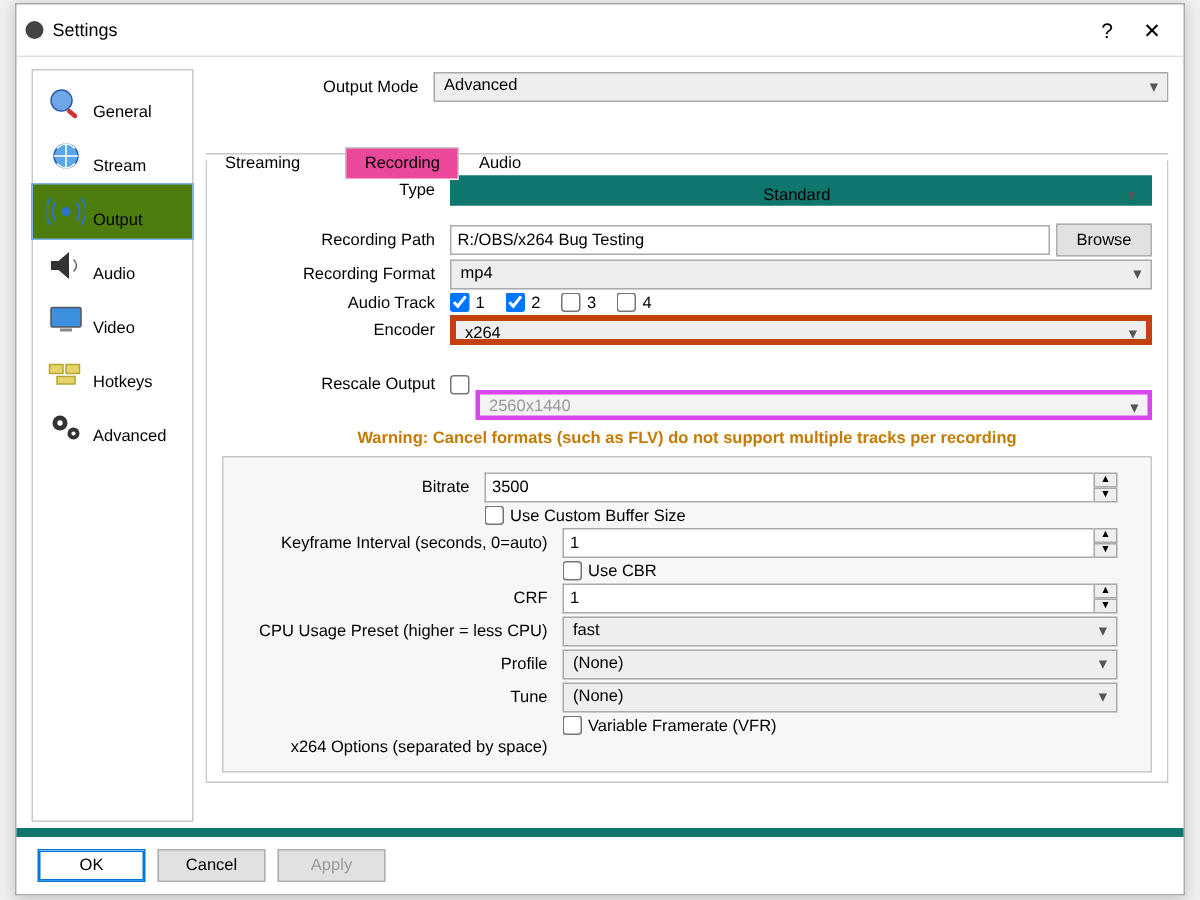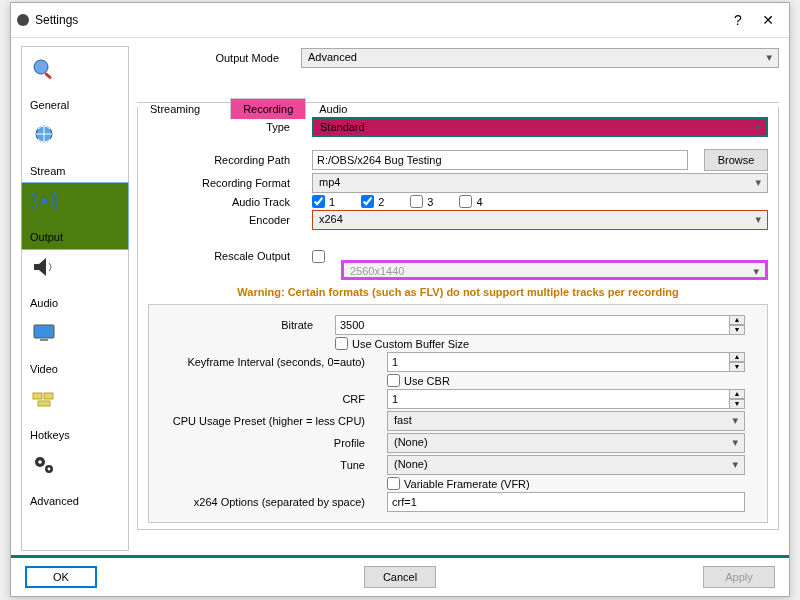"Output Mode" .row { gap: 16px -> 4px }
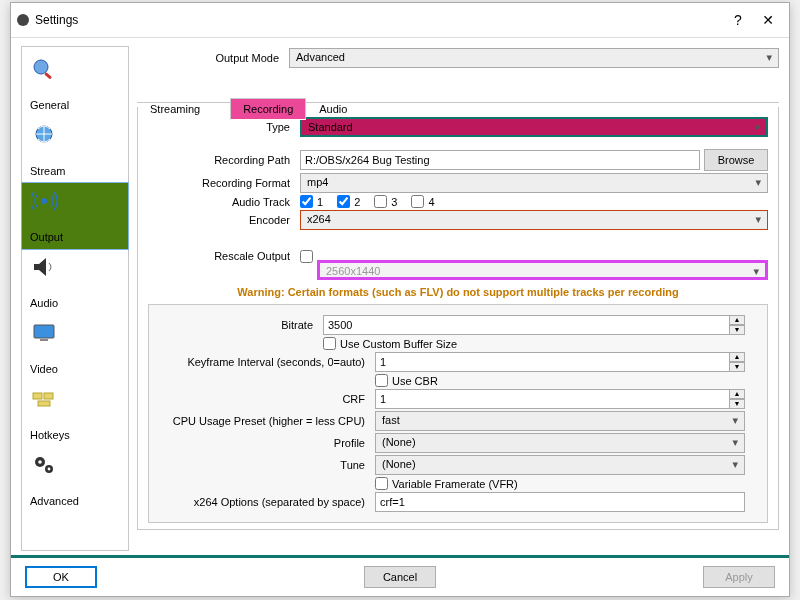"General" .side-item { align-items: flex-start -> flex-end; flex-direction: column -> none; gap: 18px -> 4px }
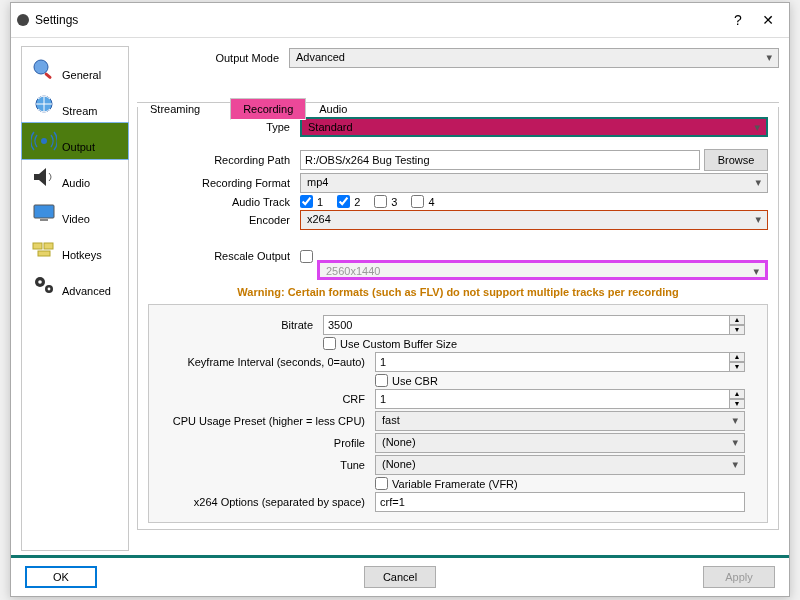"Standard" div.fullw { background: #be185d -> #0f766e; border: 2px solid #0f766e -> 5px solid #0f766e; text-align: none -> center }
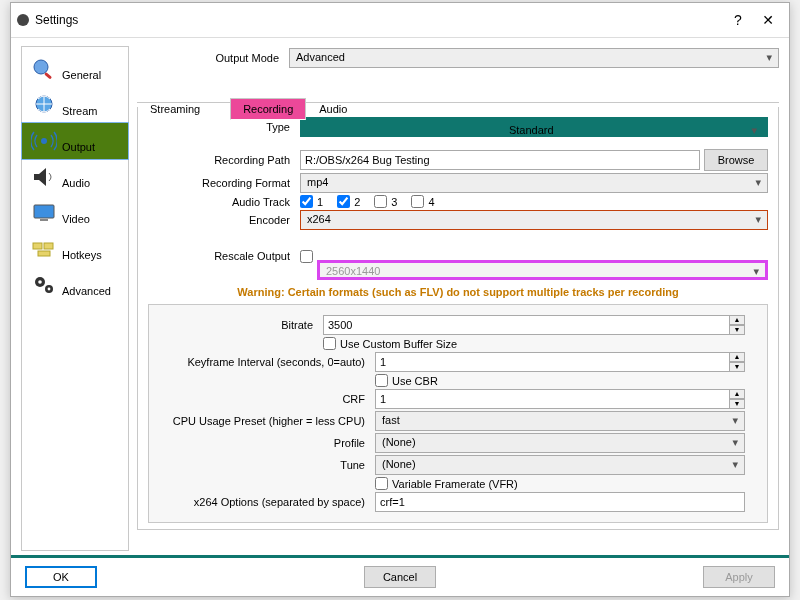"x264" div.fullw { border: 1px solid #c2410c -> 4px solid #c2410c }
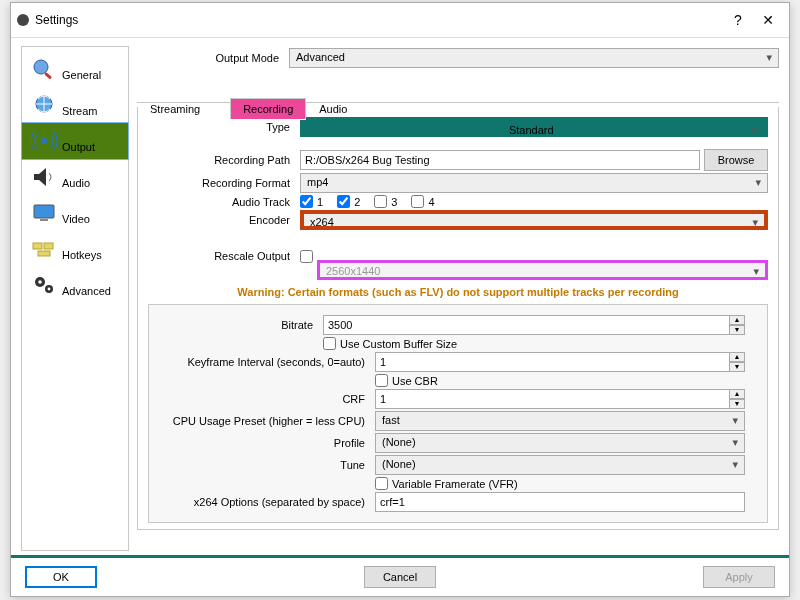"Warning: Certain formats (such as" div.warning { text: Certain -> Cancel }
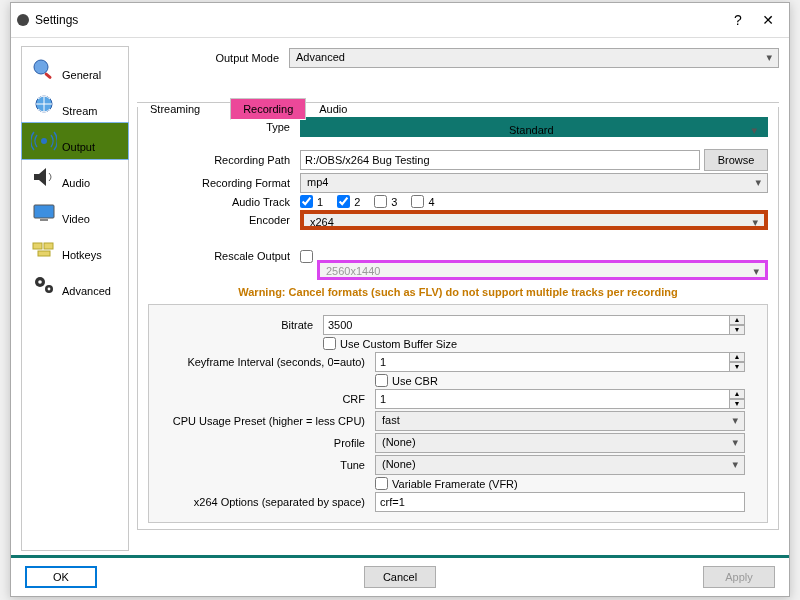"crf=1" input.fullw { html: <input> -> none }
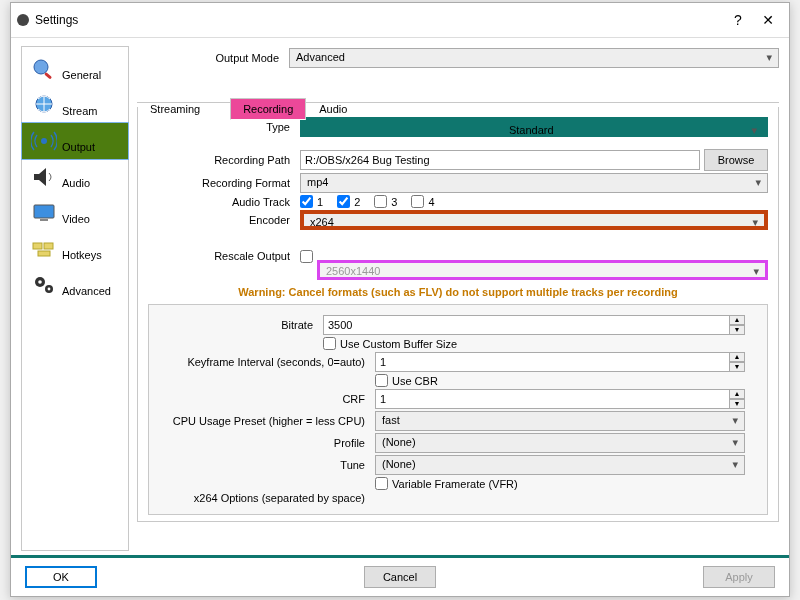"OK" .footer { border-top: 3px solid #0f766e -> 6px solid #0f766e; justify-content: space-between -> flex-start }
